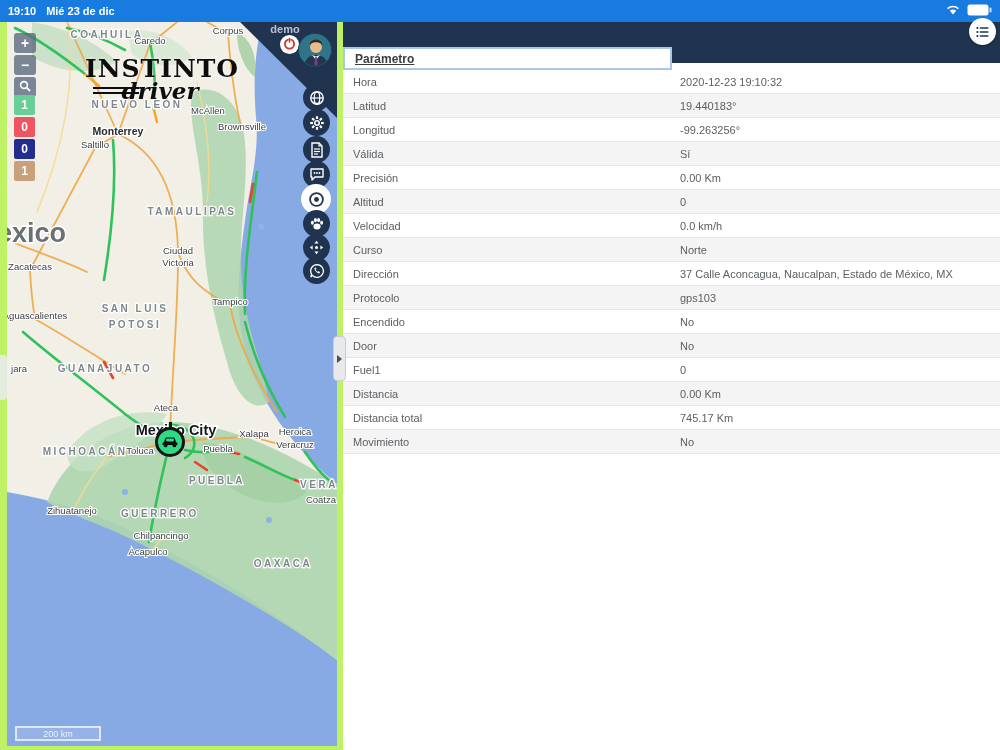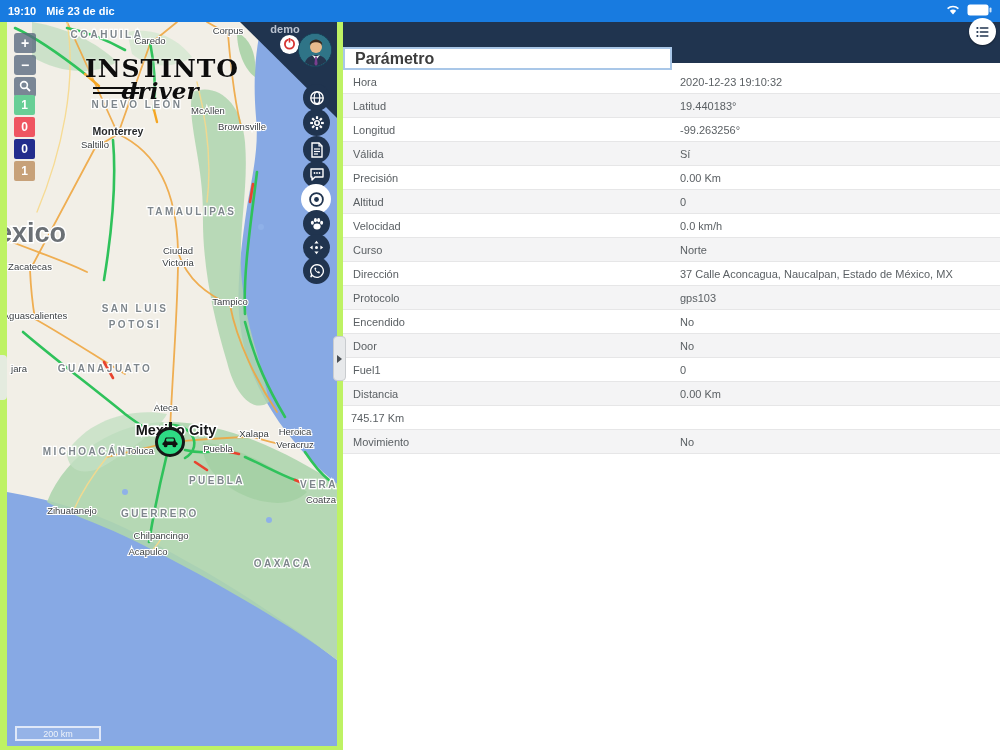"Parámetro" .th { font-size: 16px -> 12px; text-decoration: none -> underline }
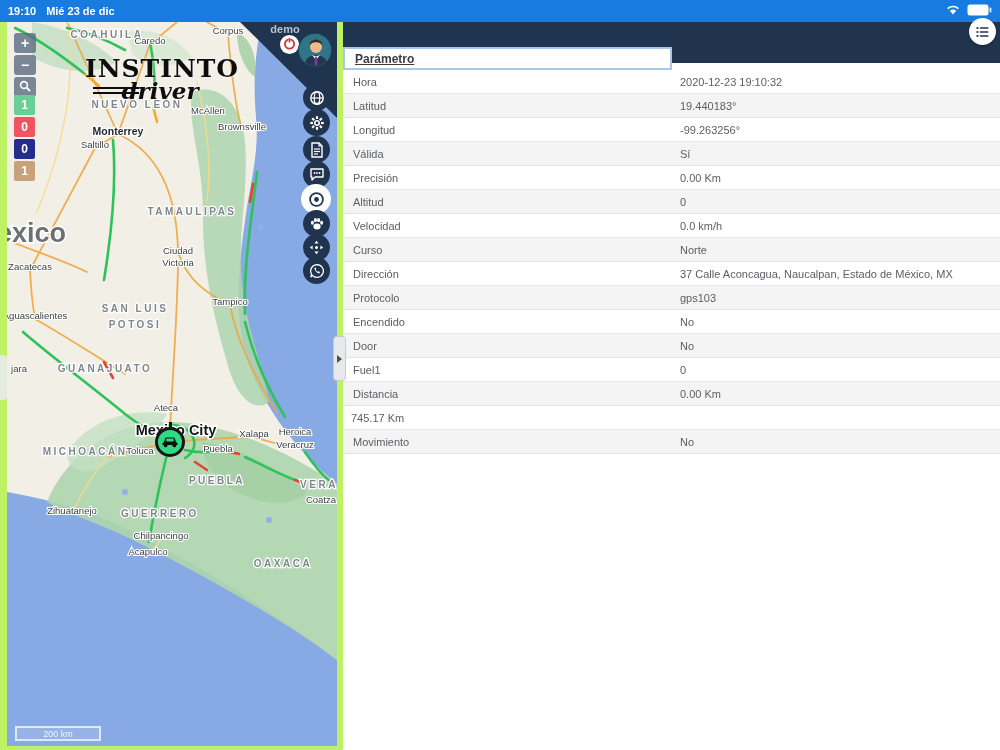"Distancia total" span.lab { html: none -> <span>Distancia total</span> }
